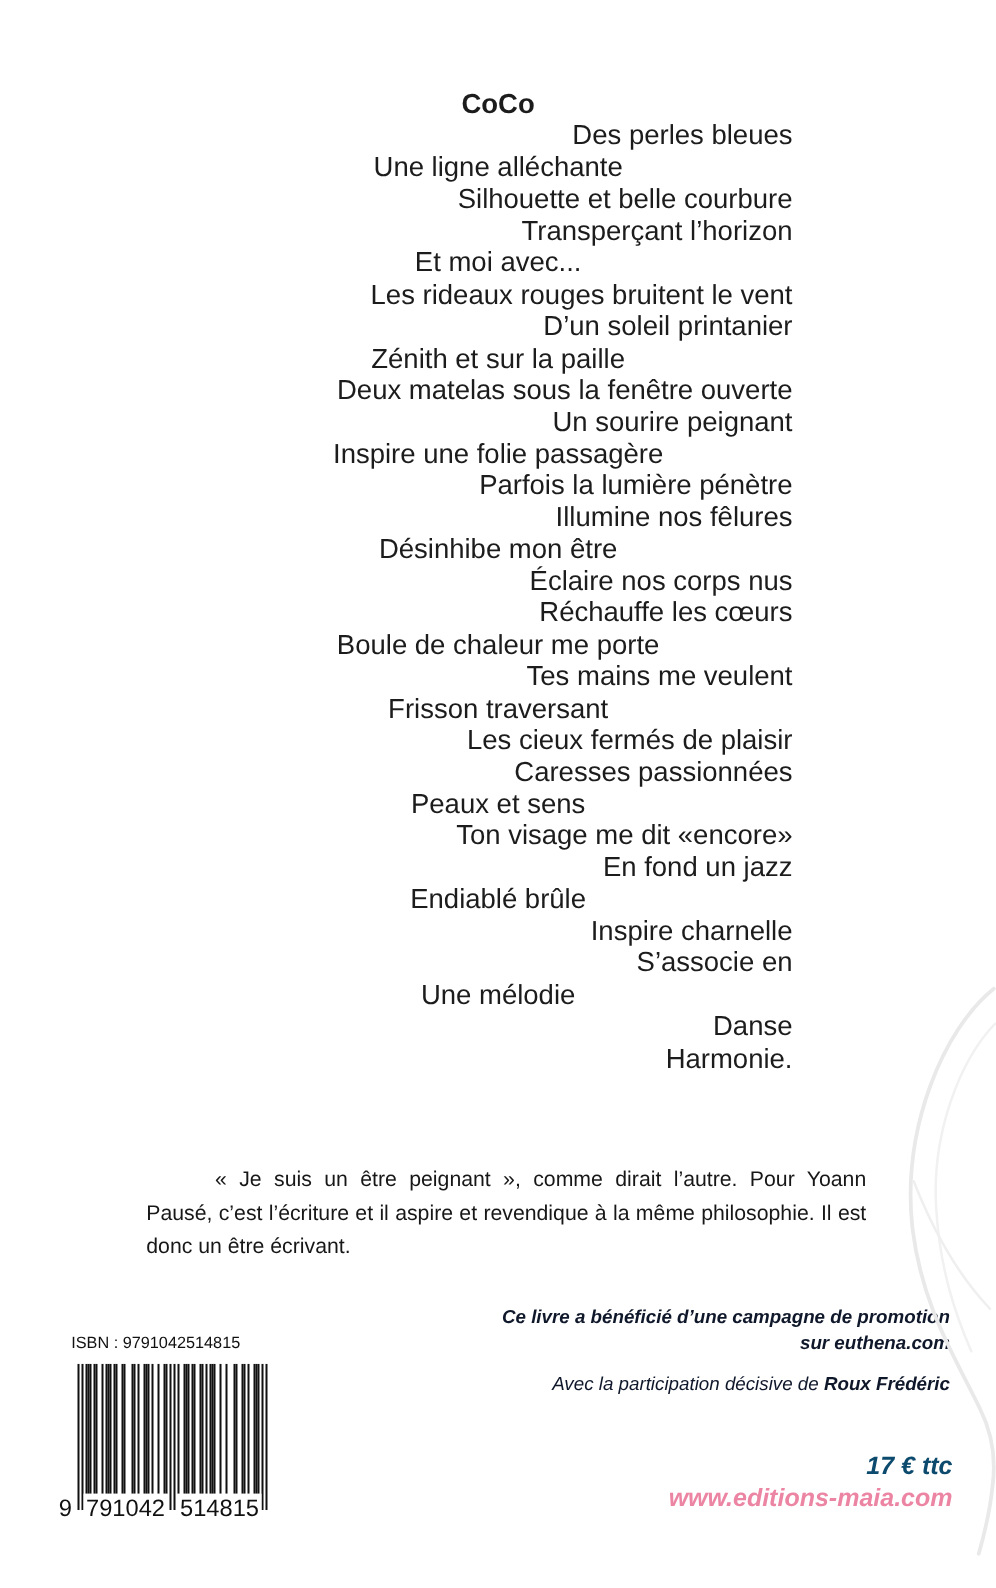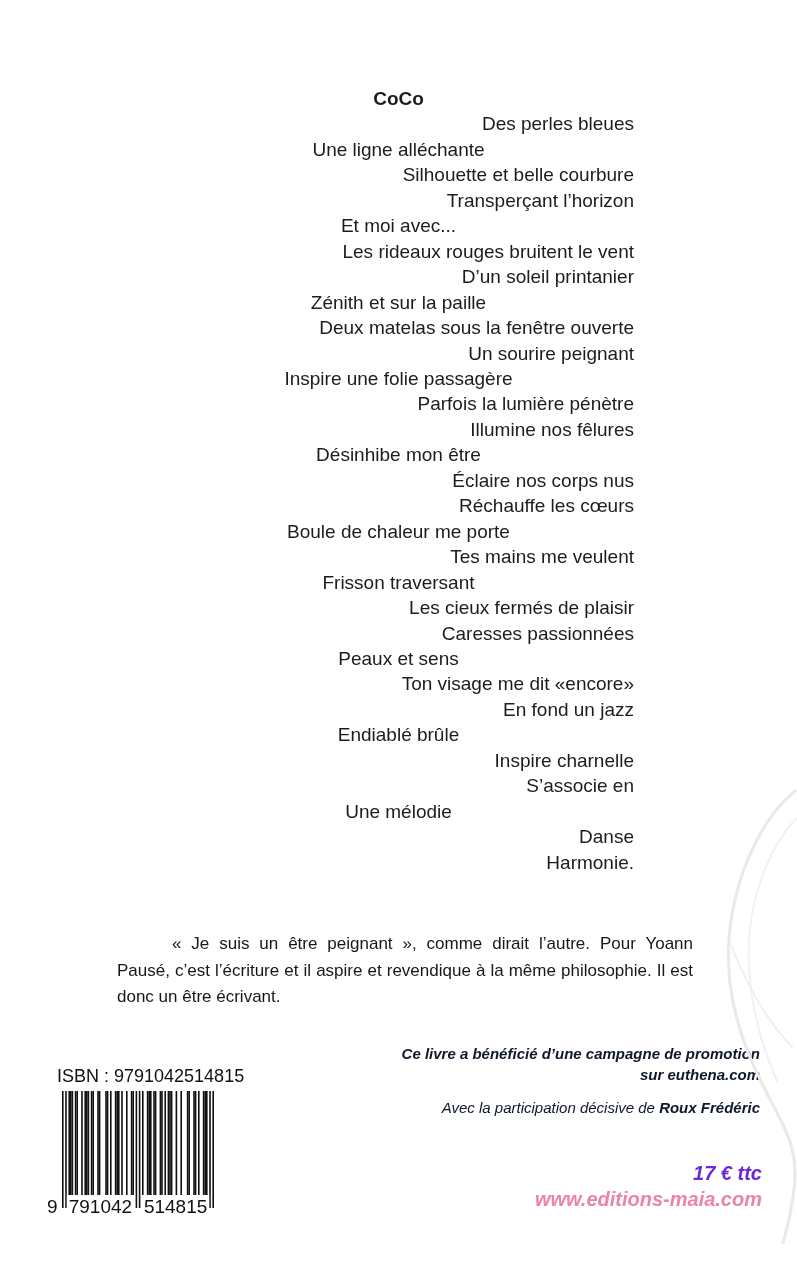"CoCo" .poem { font-size: 19px -> 22px; top: 86px -> 70px }
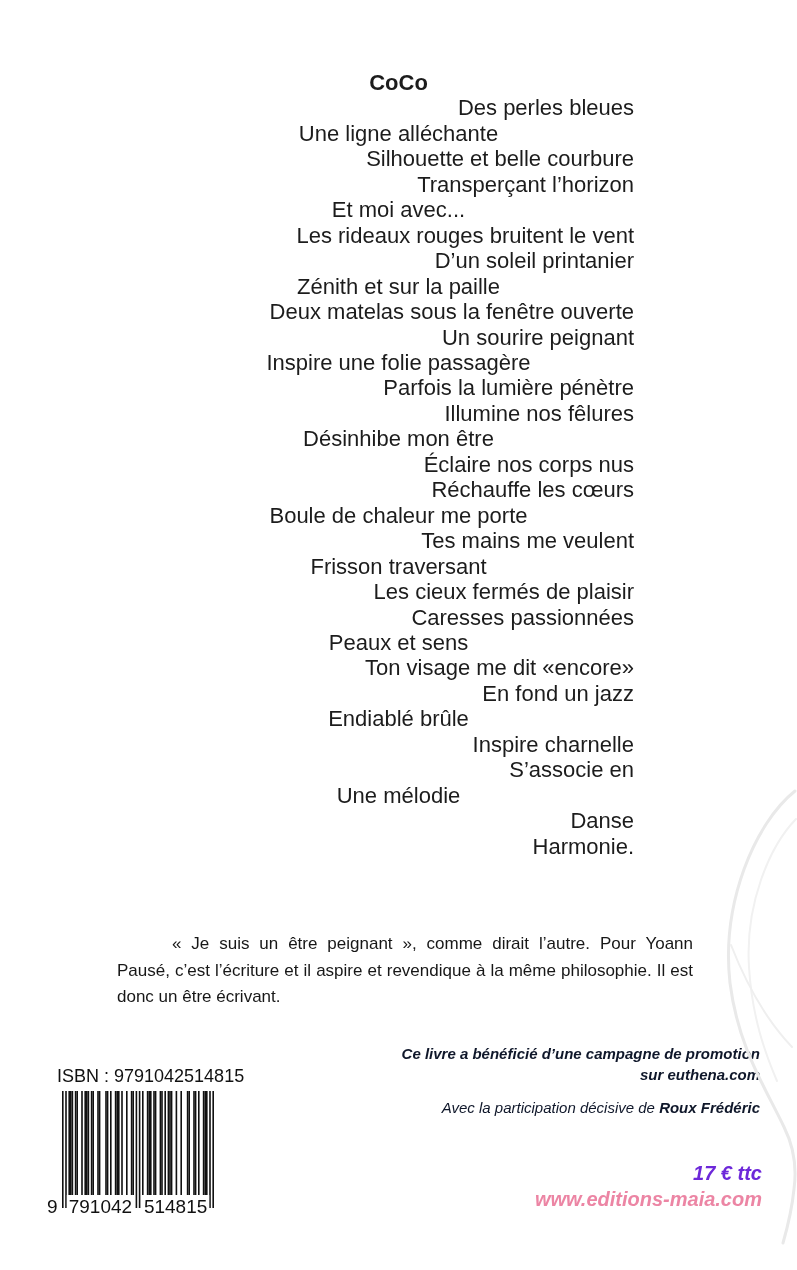"ISBN : 9791042514815" .isbn-label { font-size: 18px -> 13px }
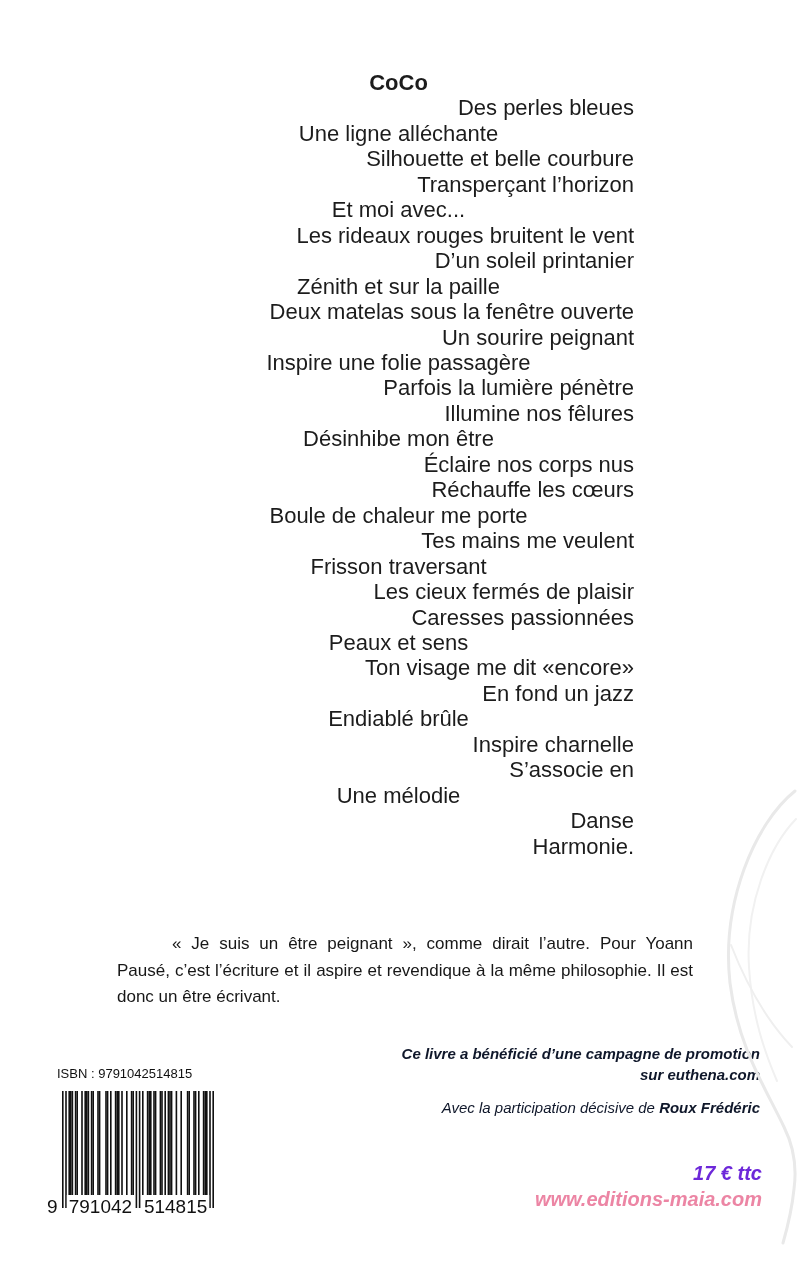"17 € ttc" div { color: #6d28d9 -> #0c4a6e }
